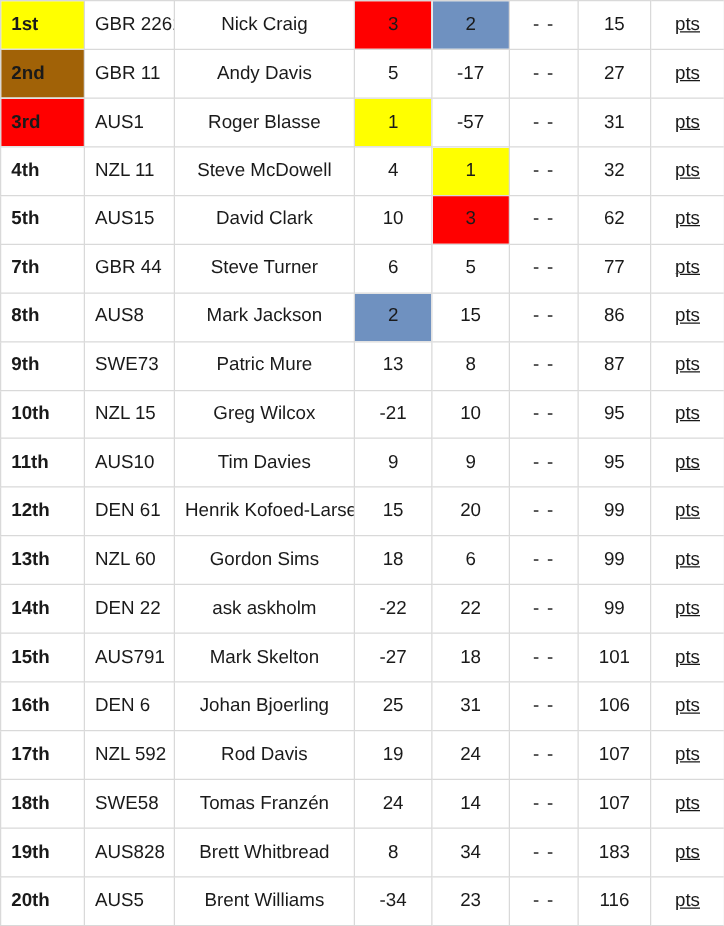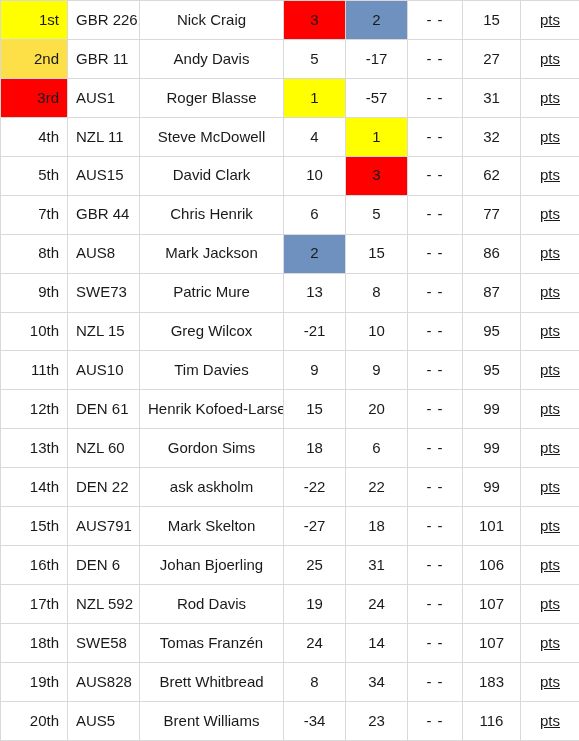"1st" td.rank { font-weight: normal -> bold; text-align: right -> left }
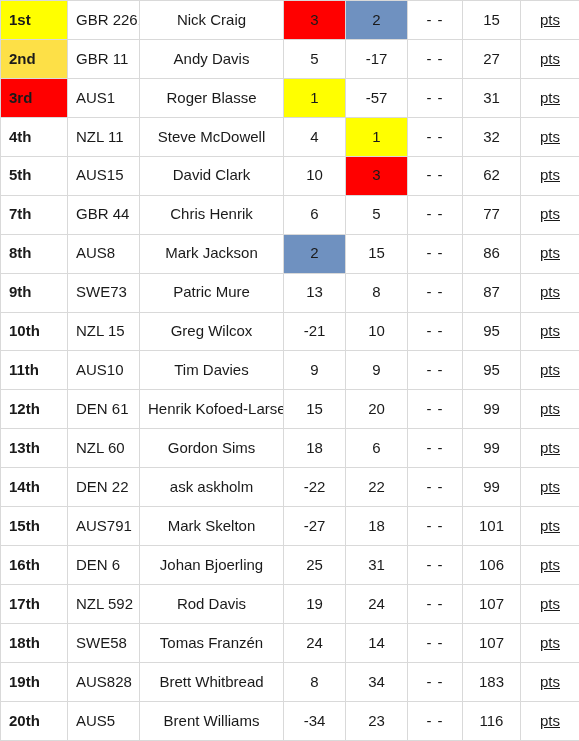"2nd" .fill-cyan { background: #fde047 -> #a16207 }
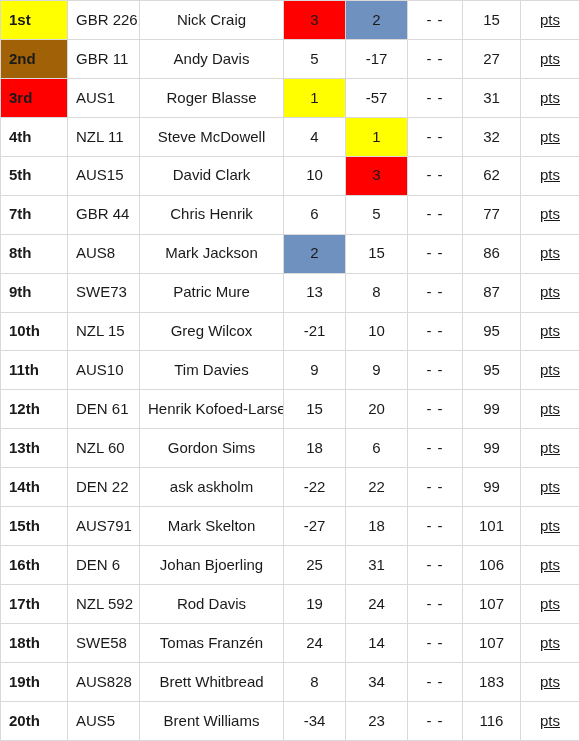"Chris Henrik" td.name { text: Chris Henrik -> Steve Turner }
